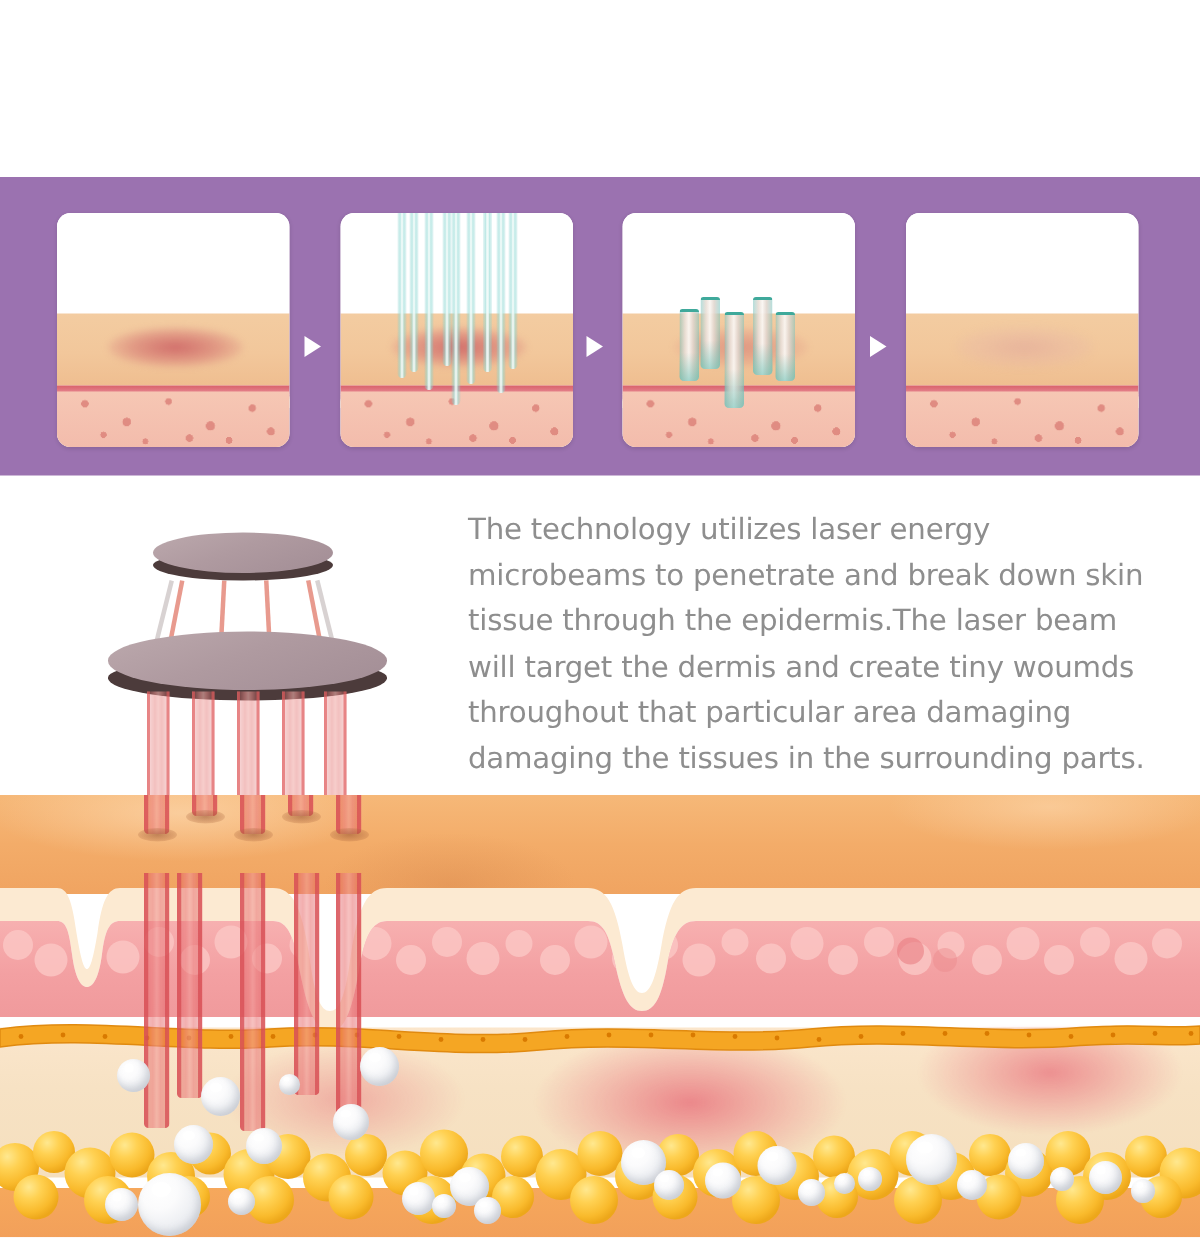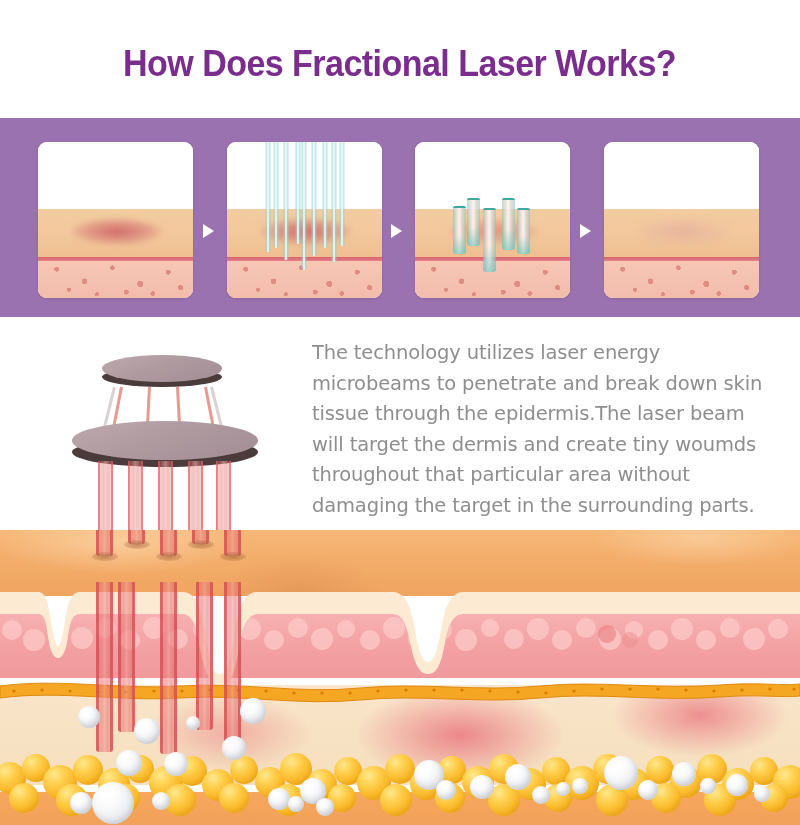"How Does Fractional Laser Works?" div { html: <div> <h1>How Does Fractional Laser Works?</h1> </div> -> none }
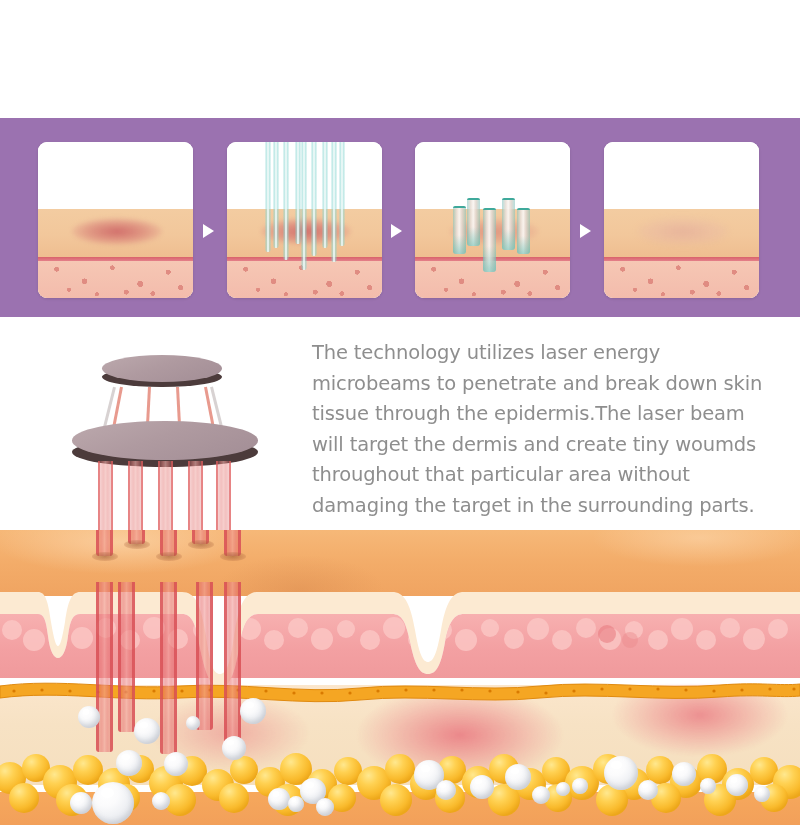"The technology utilizes laser energy" p { text: without damaging the target -> damaging damaging the tissues }
